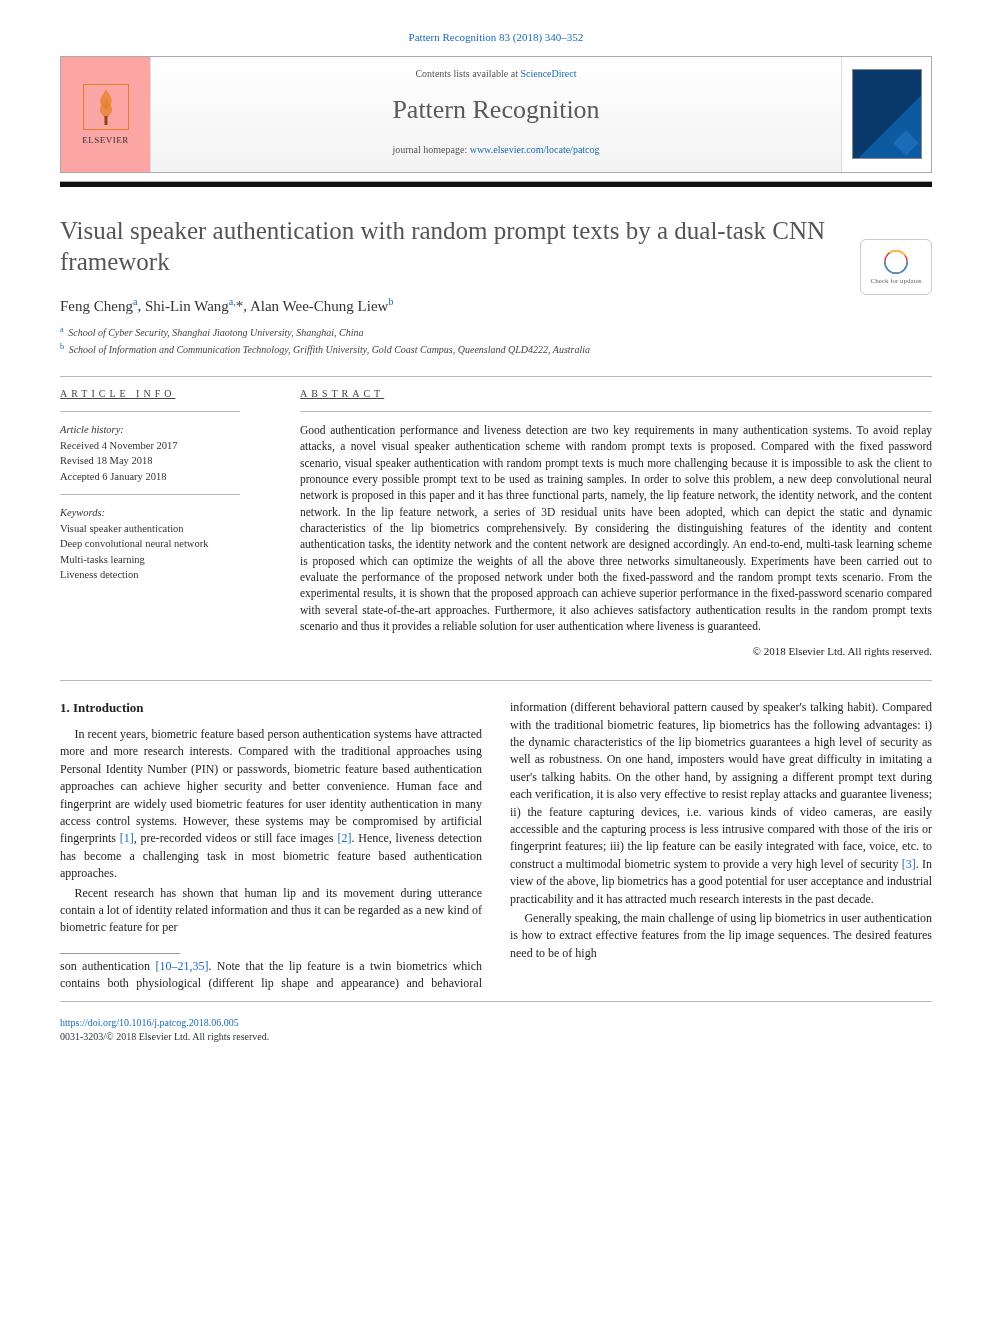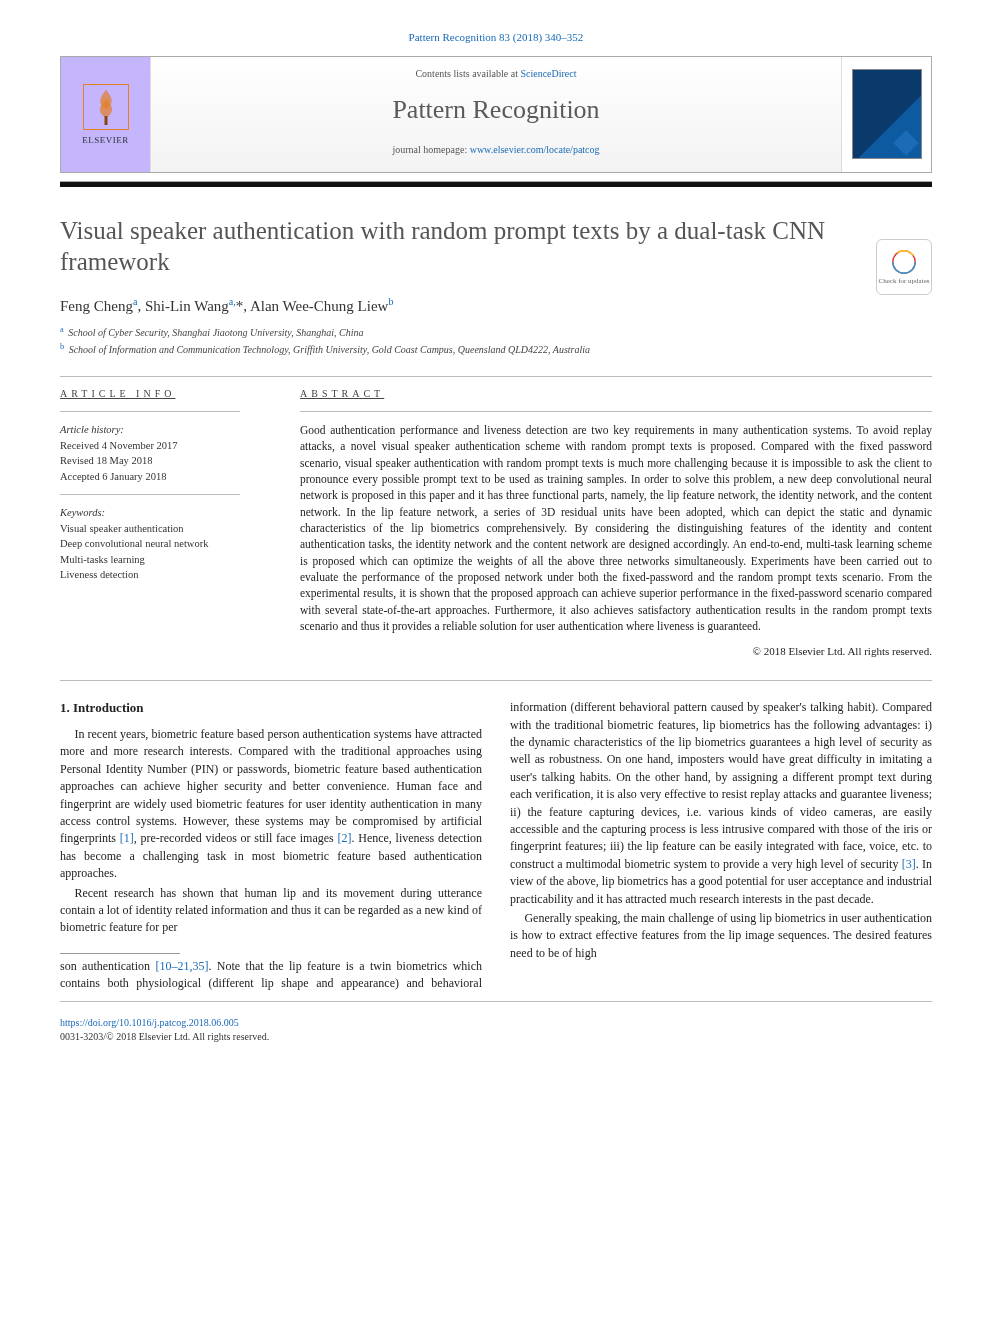"ELSEVIER" .jb-left { background: #c4b5fd -> #fca5a5 }
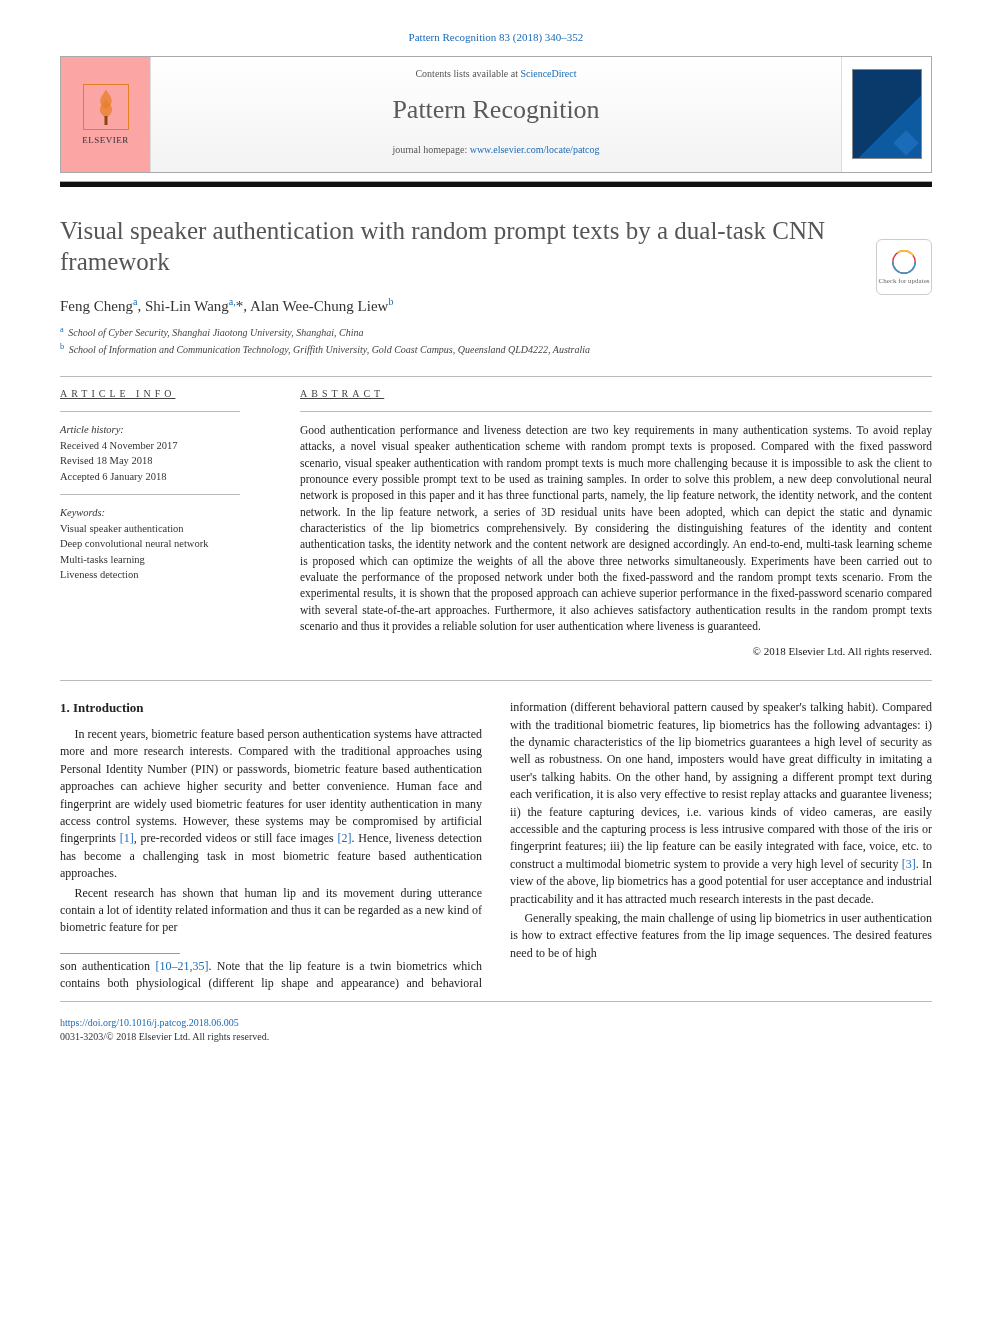"Check for updates" .check-badge { width: 56px -> 72px }
